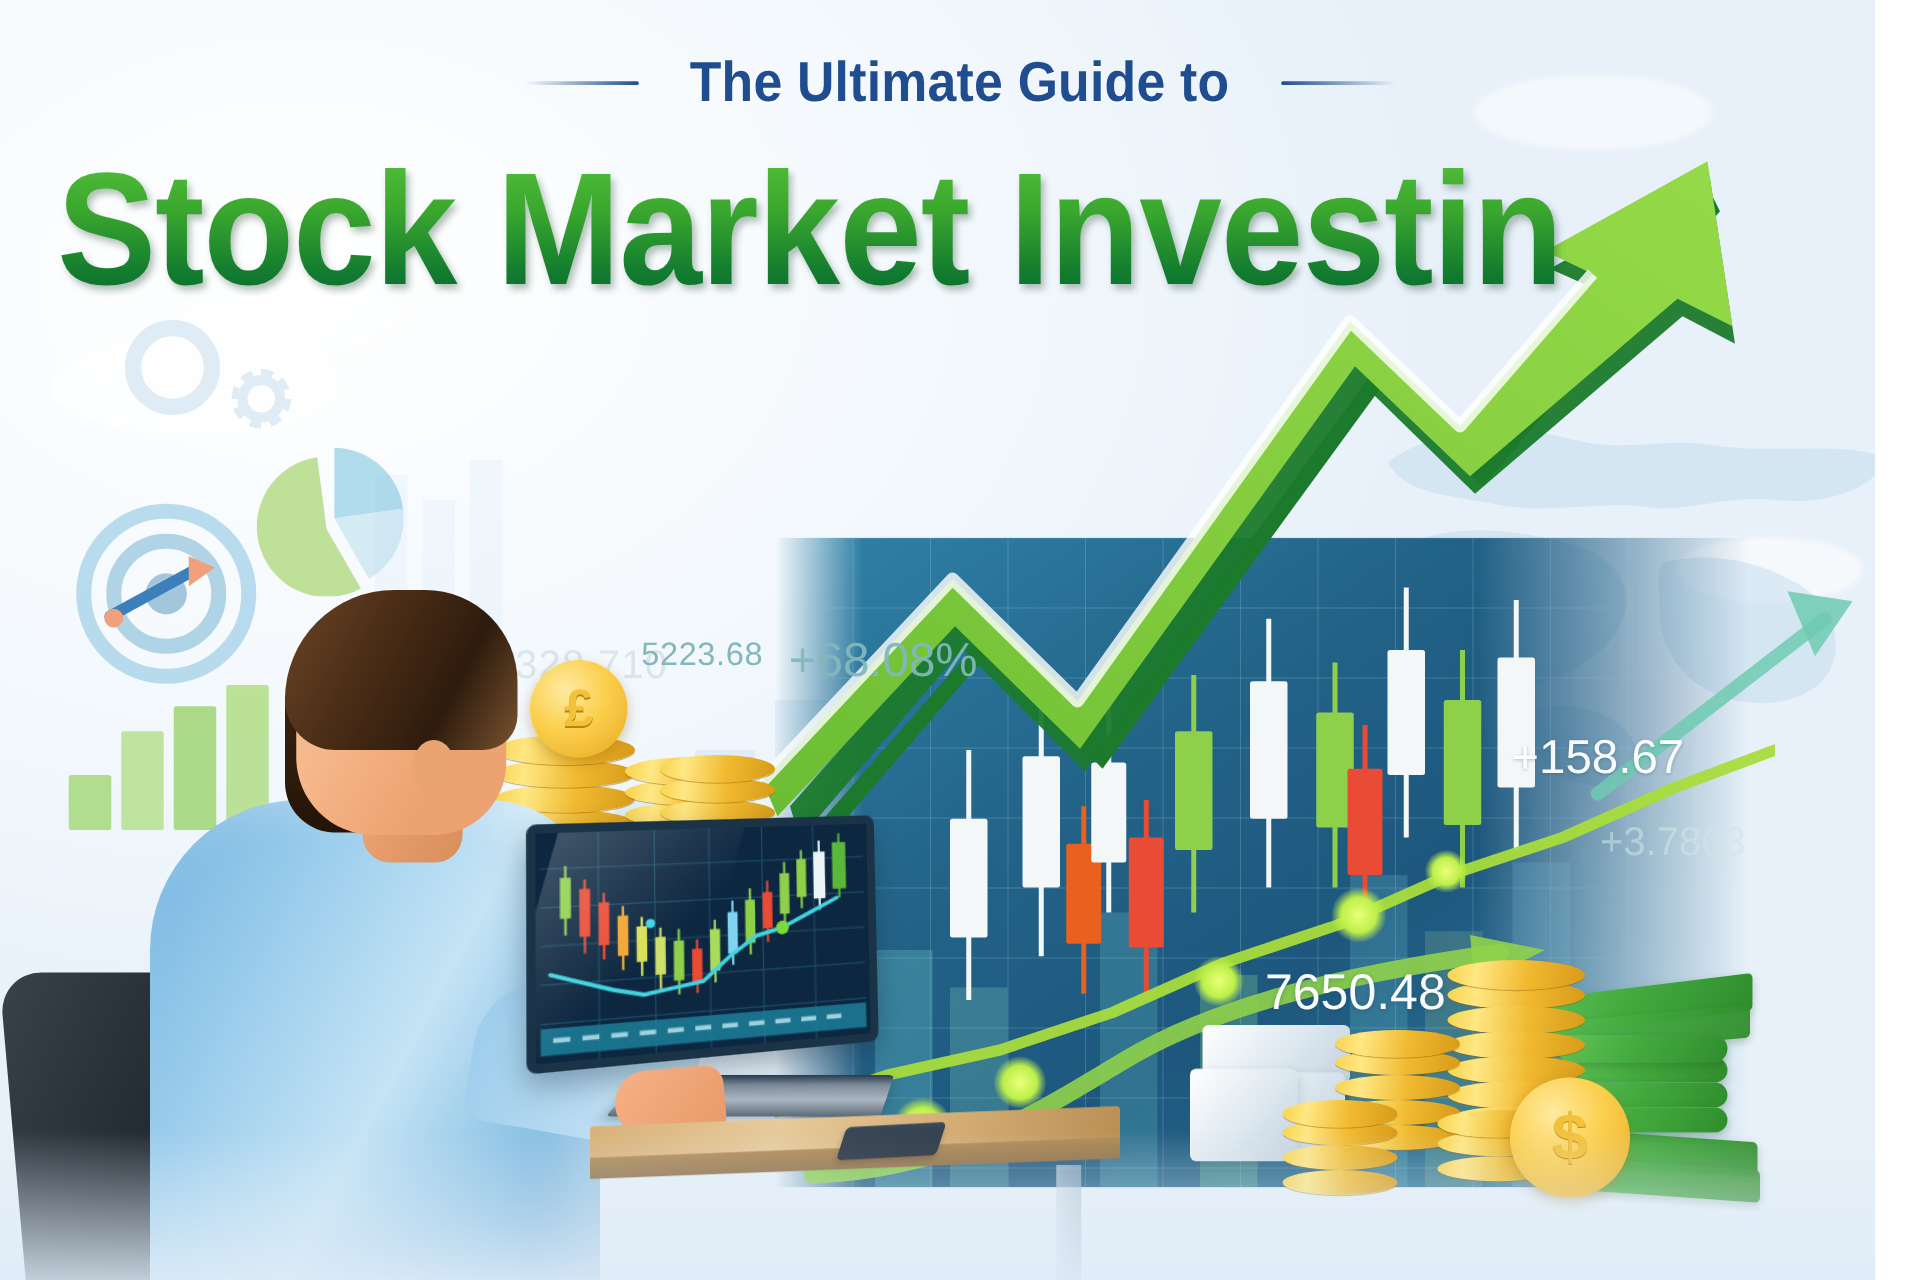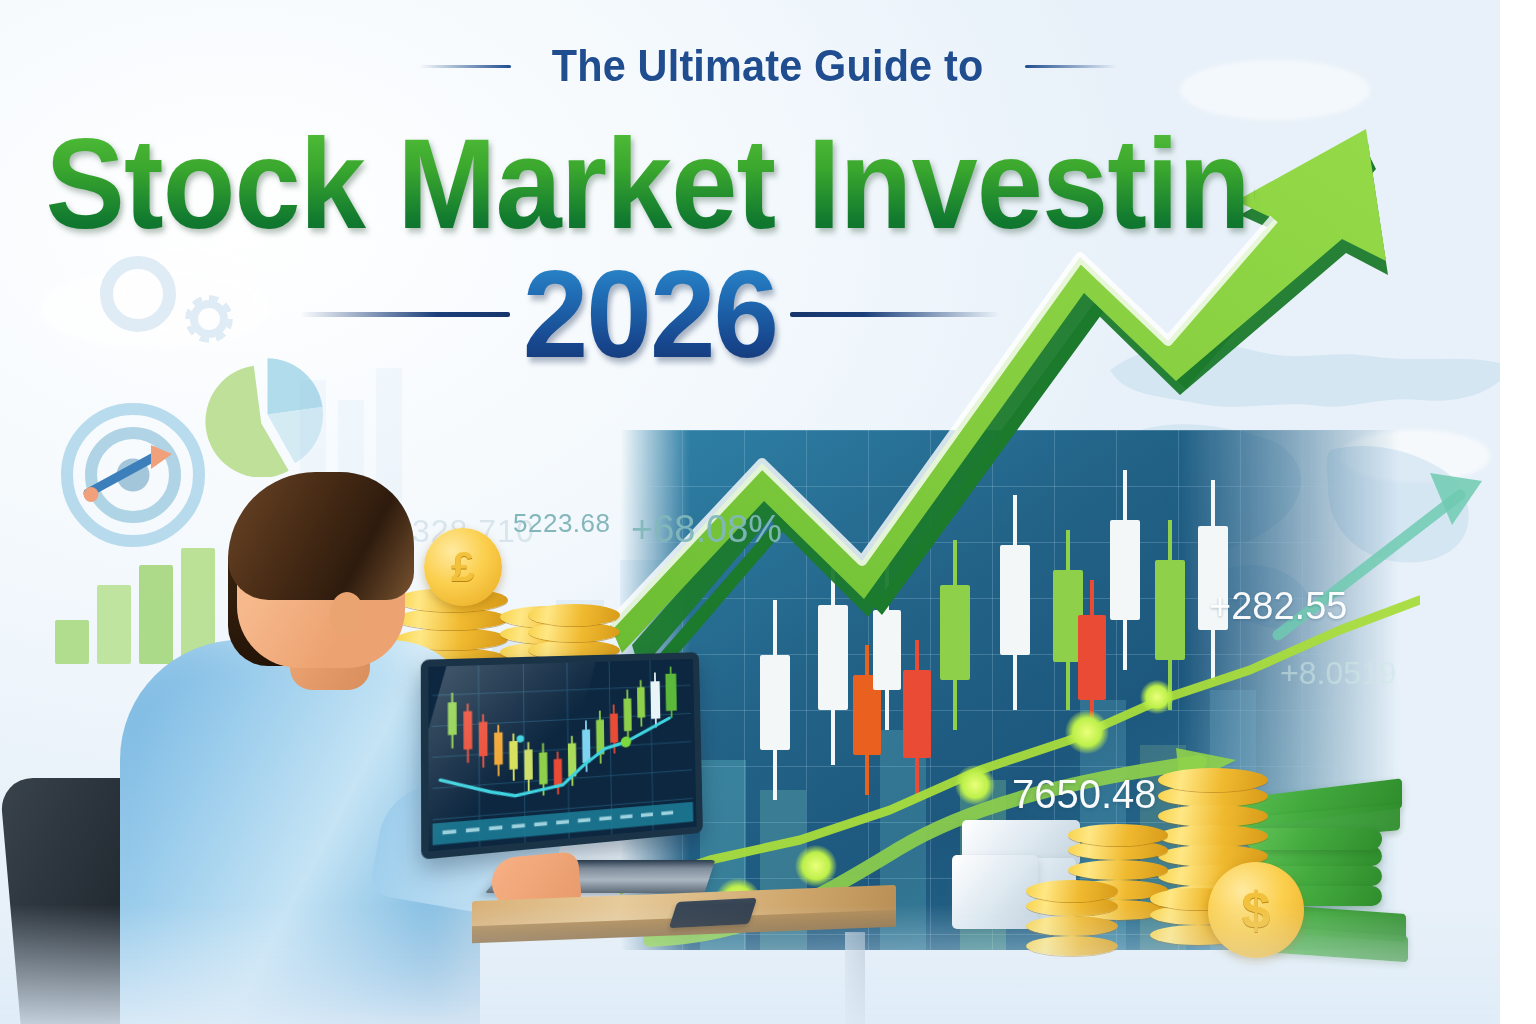"2026" div.year-row { html: <div> <div></div> <div>2026</div> <div></div> </div> -> none }
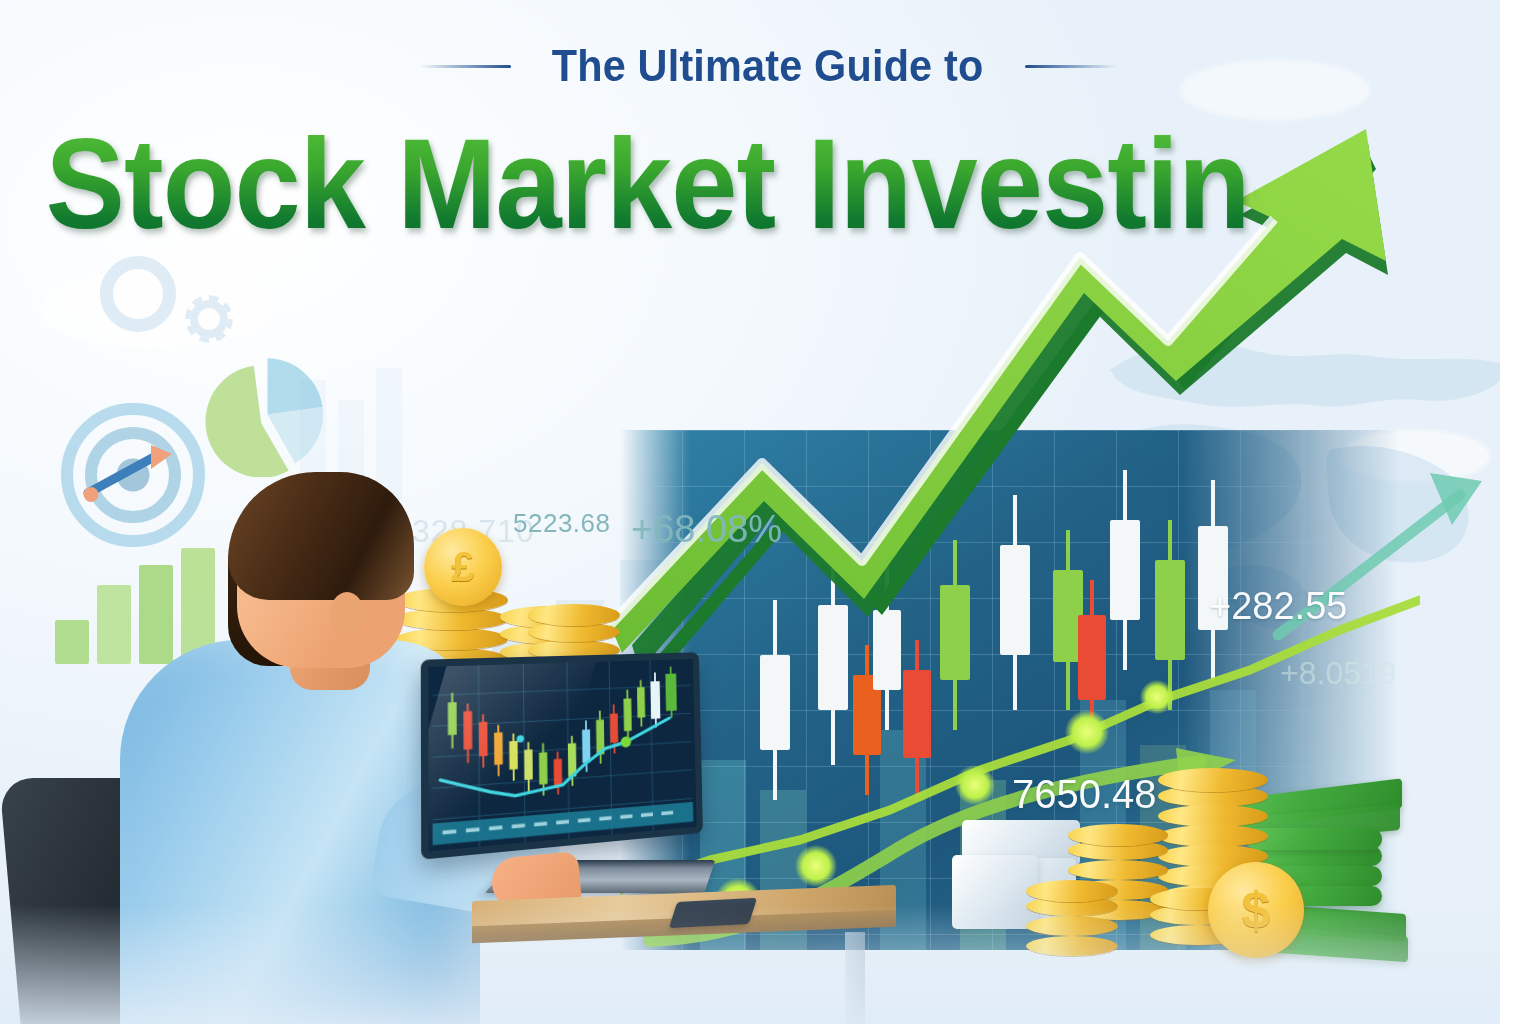"+282.55" div.ticker-282 { text: +282.55 -> +158.67 }
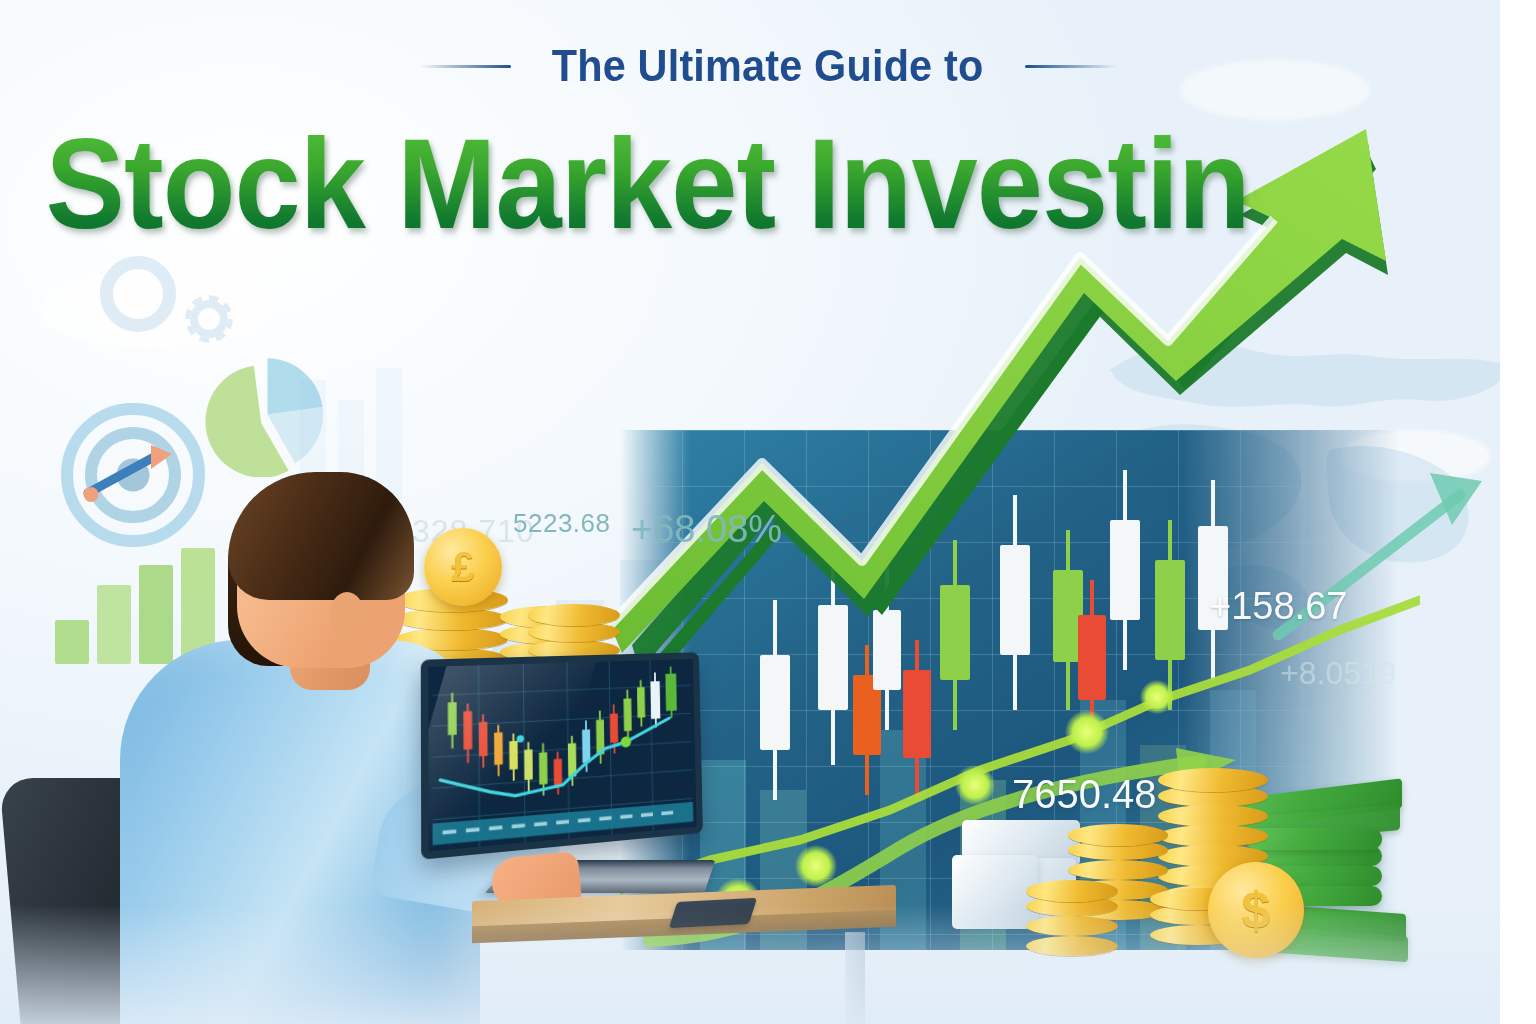"+8.0519" div.ticker-914 { text: +8.0519 -> +3.7863 }
